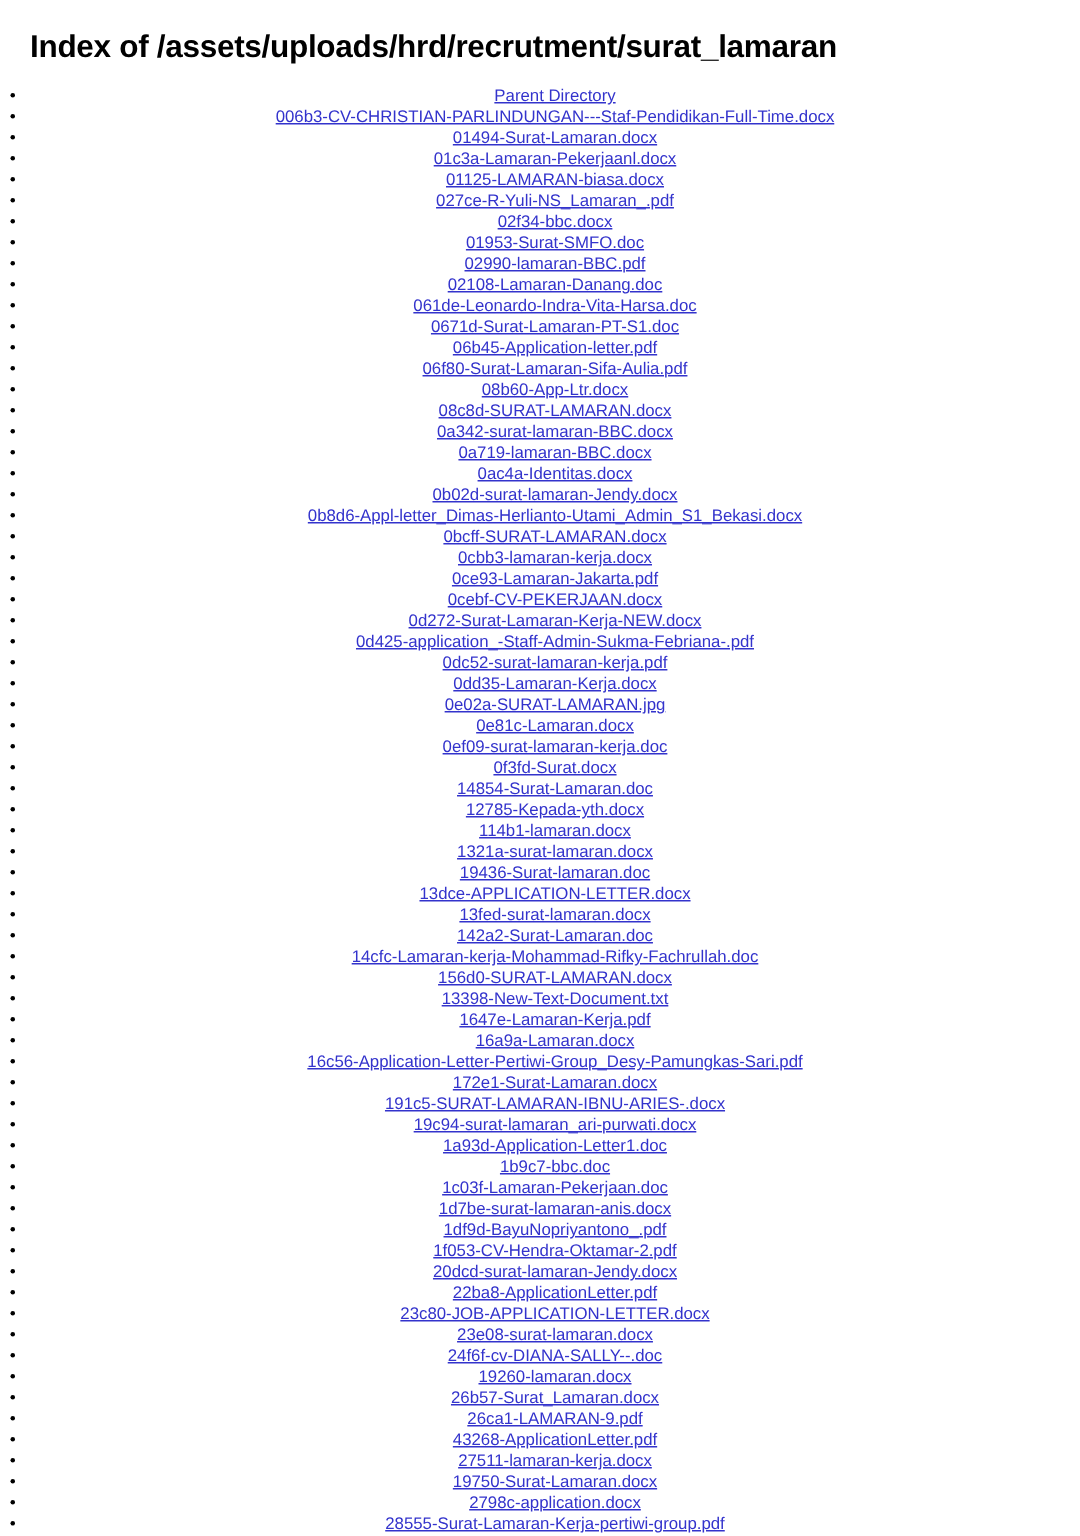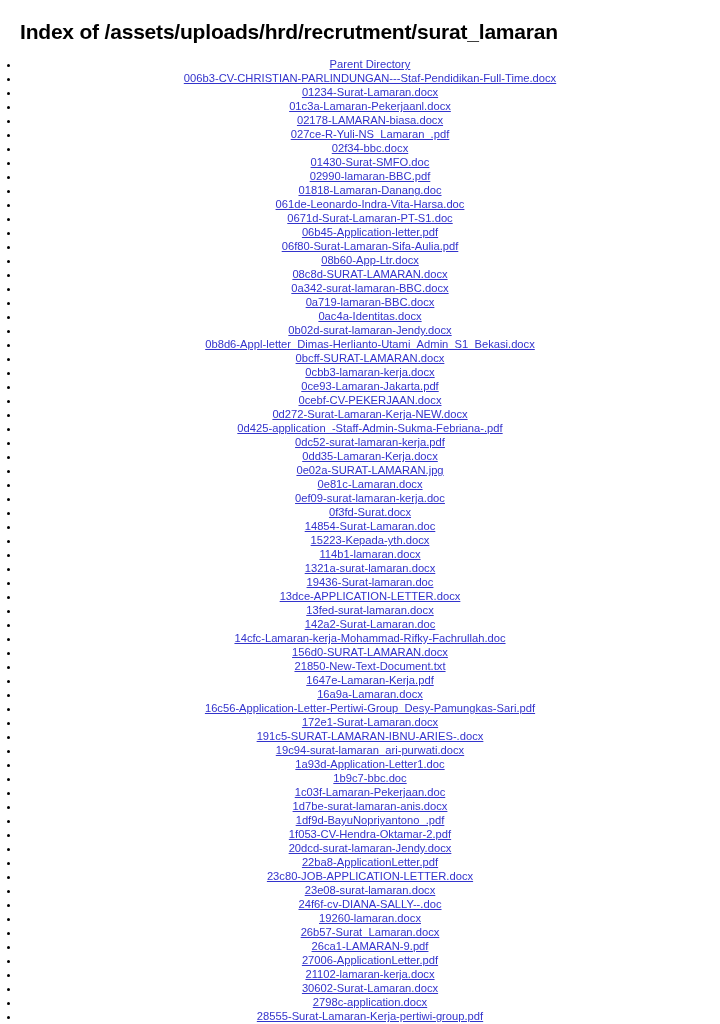"01234-Surat-Lamaran.docx" a { text: 01234-Surat-Lamaran.docx -> 01494-Surat-Lamaran.docx }
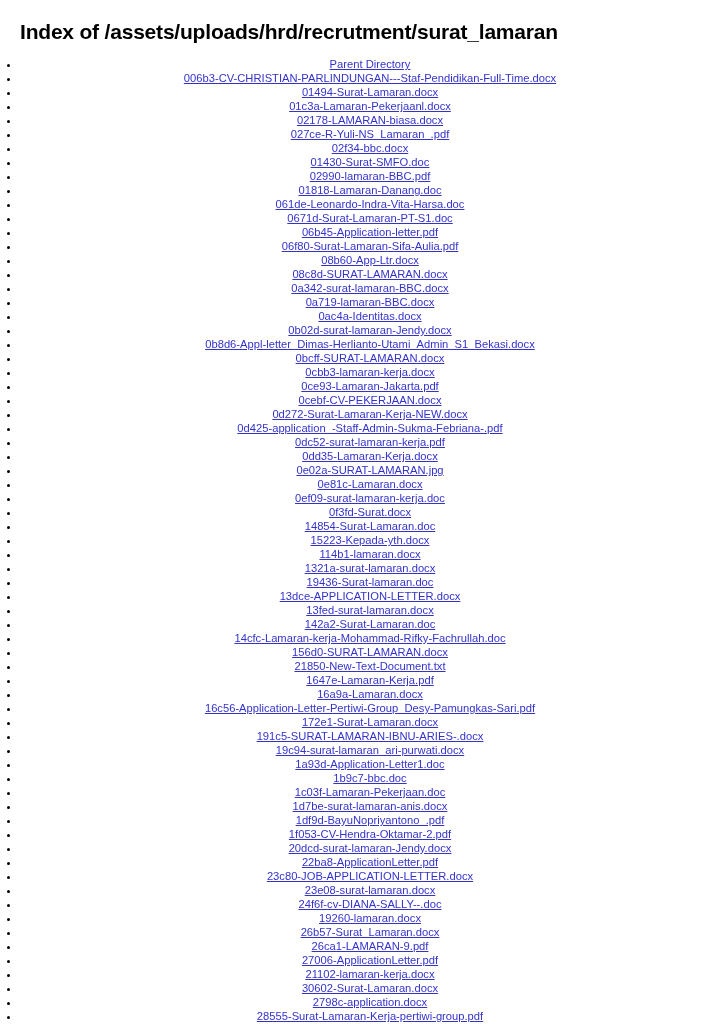"02178-LAMARAN-biasa.docx" a { text: 02178-LAMARAN-biasa.docx -> 01125-LAMARAN-biasa.docx }
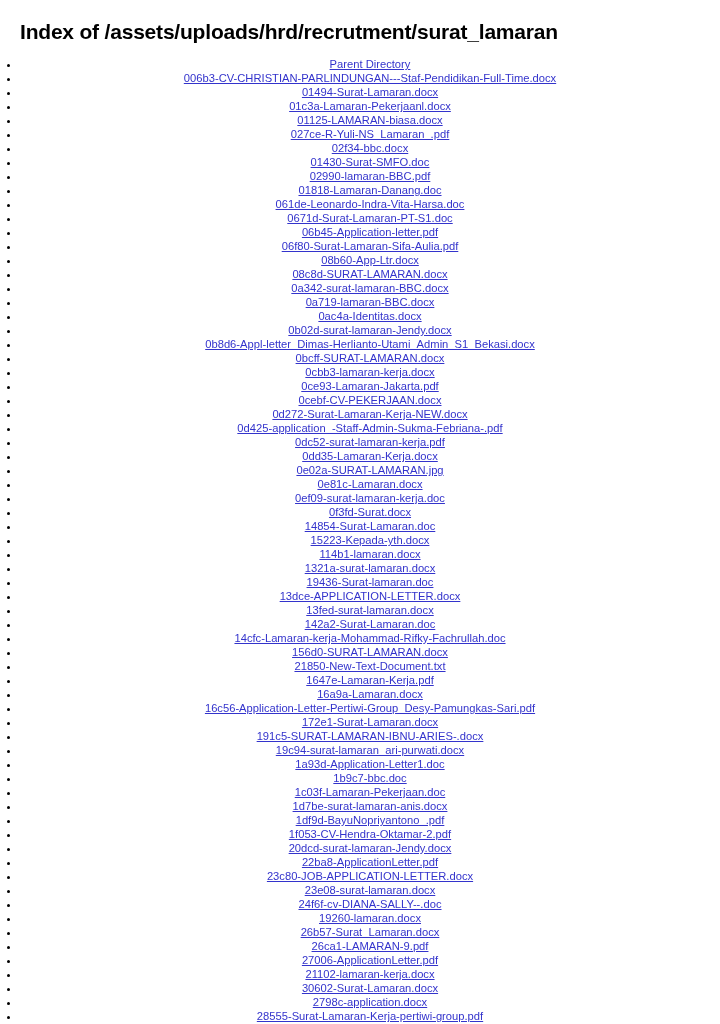"01430-Surat-SMFO.doc" a { text: 01430-Surat-SMFO.doc -> 01953-Surat-SMFO.doc }
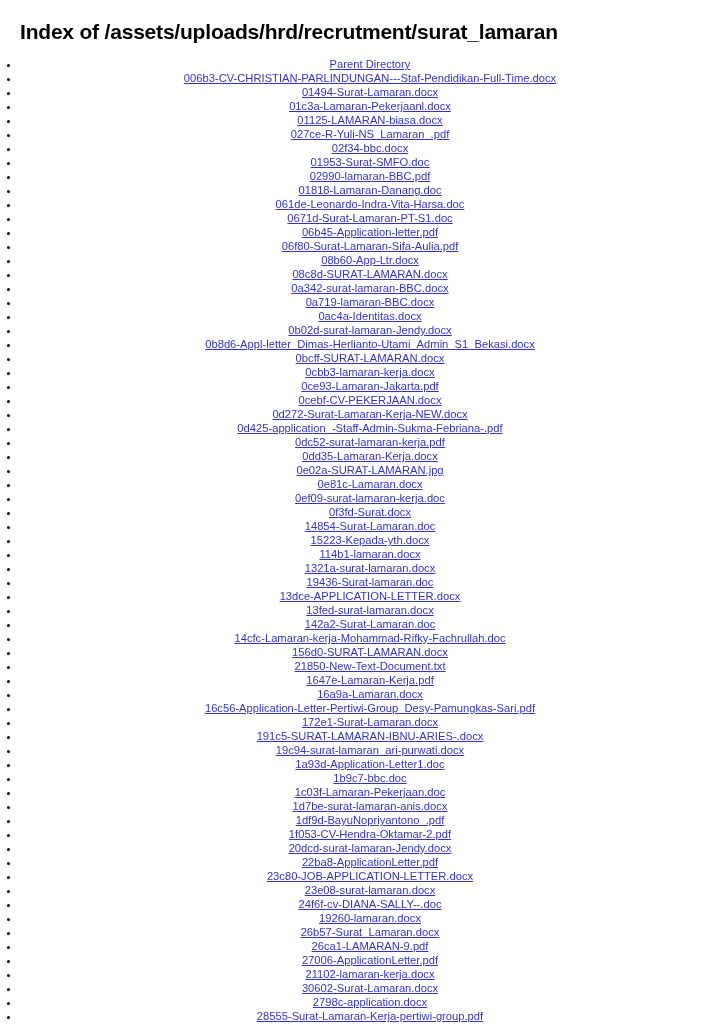"01818-Lamaran-Danang.doc" a { text: 01818-Lamaran-Danang.doc -> 02108-Lamaran-Danang.doc }
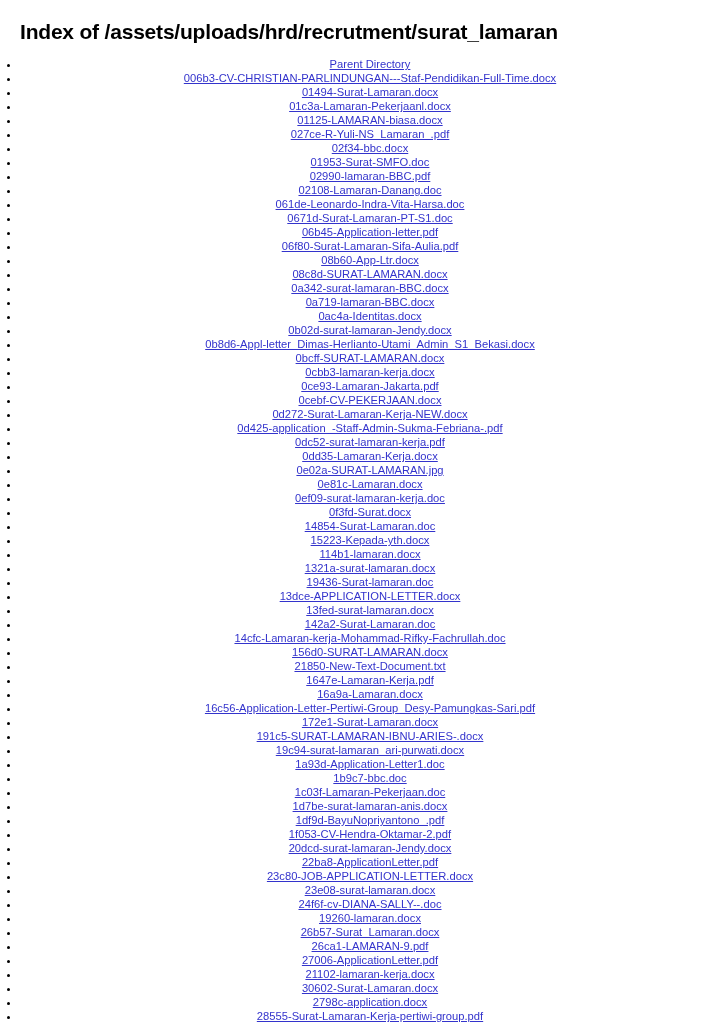"15223-Kepada-yth.docx" a { text: 15223-Kepada-yth.docx -> 12785-Kepada-yth.docx }
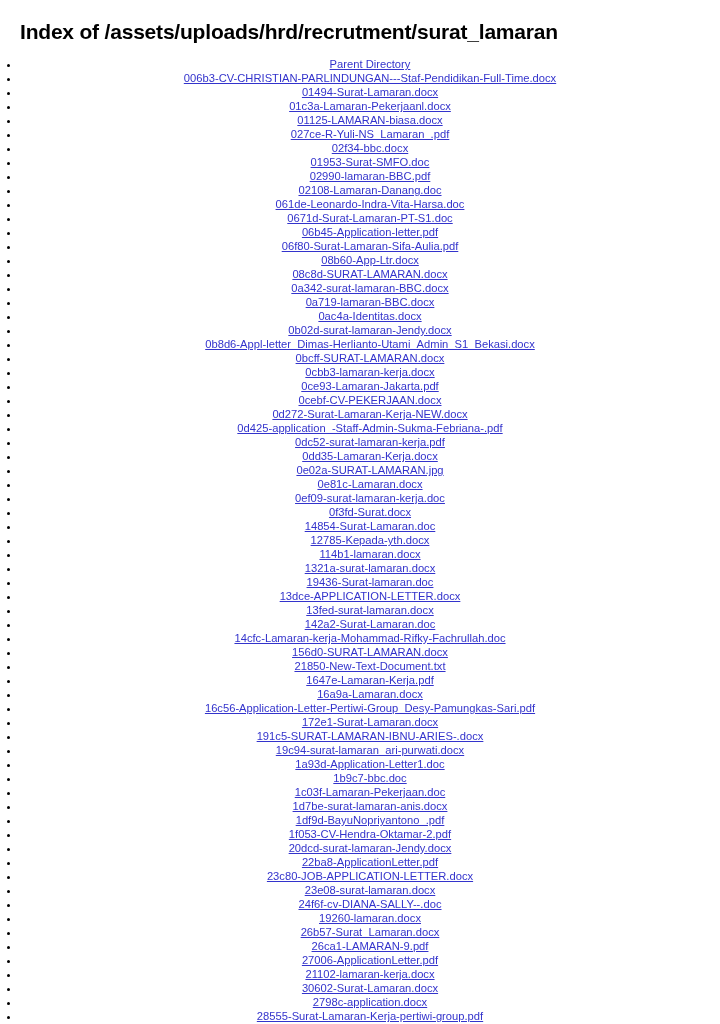"21850-New-Text-Document.txt" a { text: 21850-New-Text-Document.txt -> 13398-New-Text-Document.txt }
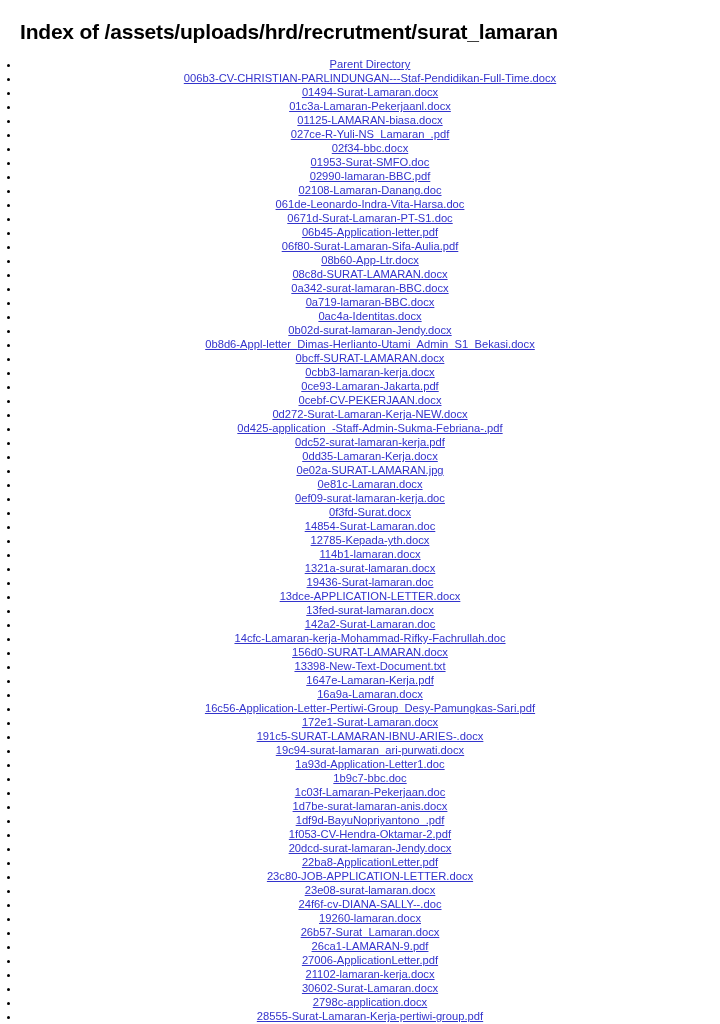"27006-ApplicationLetter.pdf" a { text: 27006-ApplicationLetter.pdf -> 43268-ApplicationLetter.pdf }
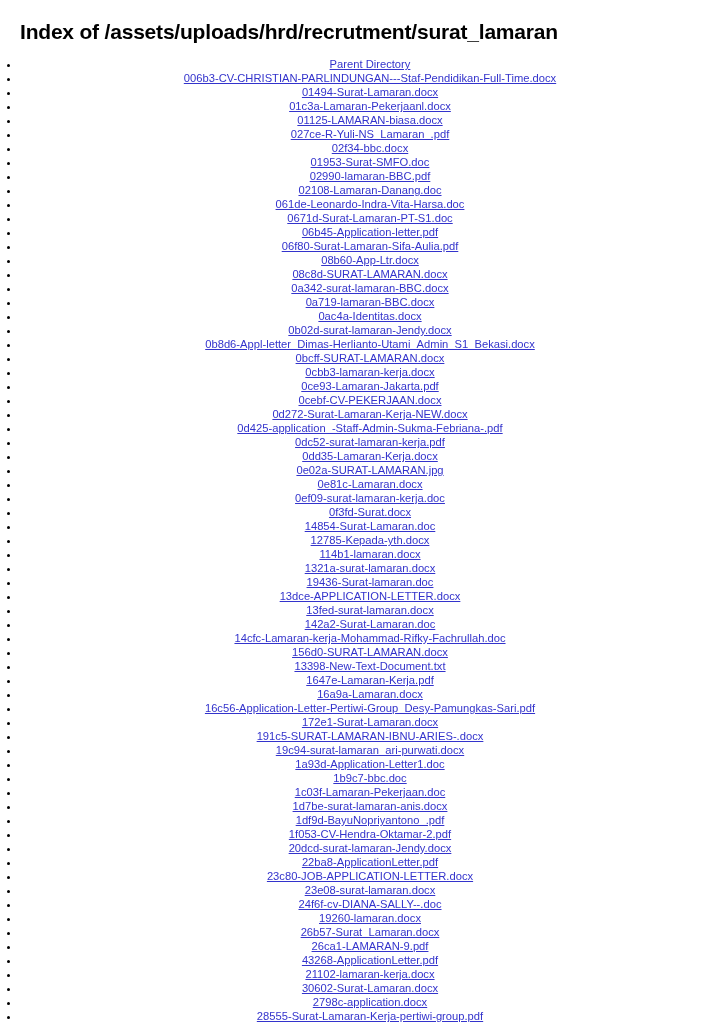"21102-lamaran-kerja.docx" a { text: 21102-lamaran-kerja.docx -> 27511-lamaran-kerja.docx }
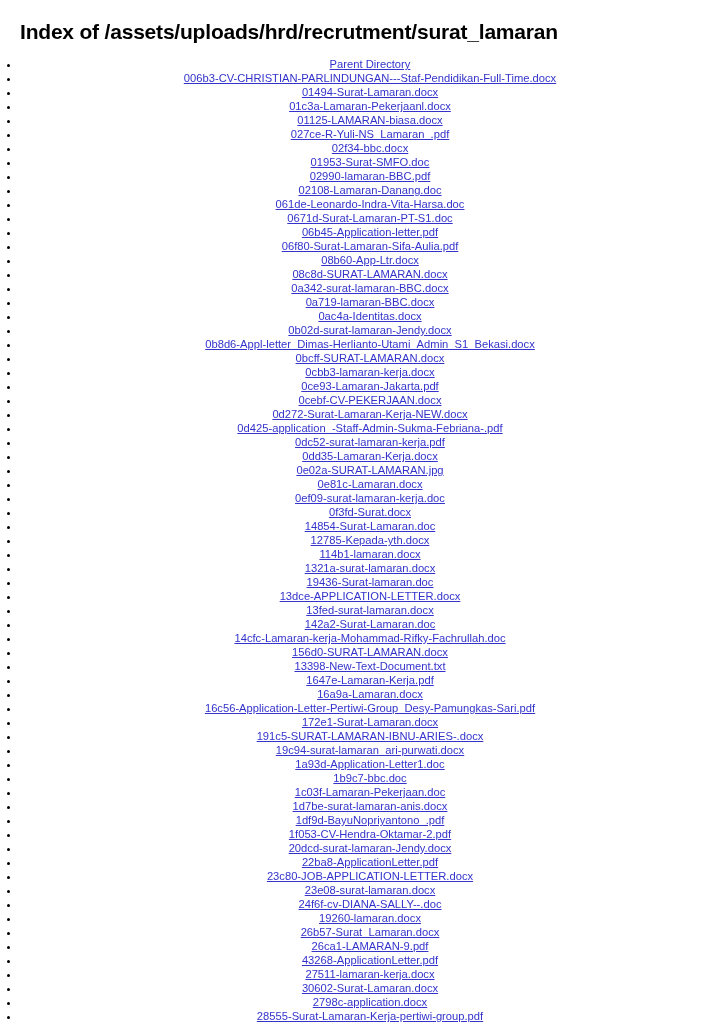"30602-Surat-Lamaran.docx" a { text: 30602-Surat-Lamaran.docx -> 19750-Surat-Lamaran.docx }
